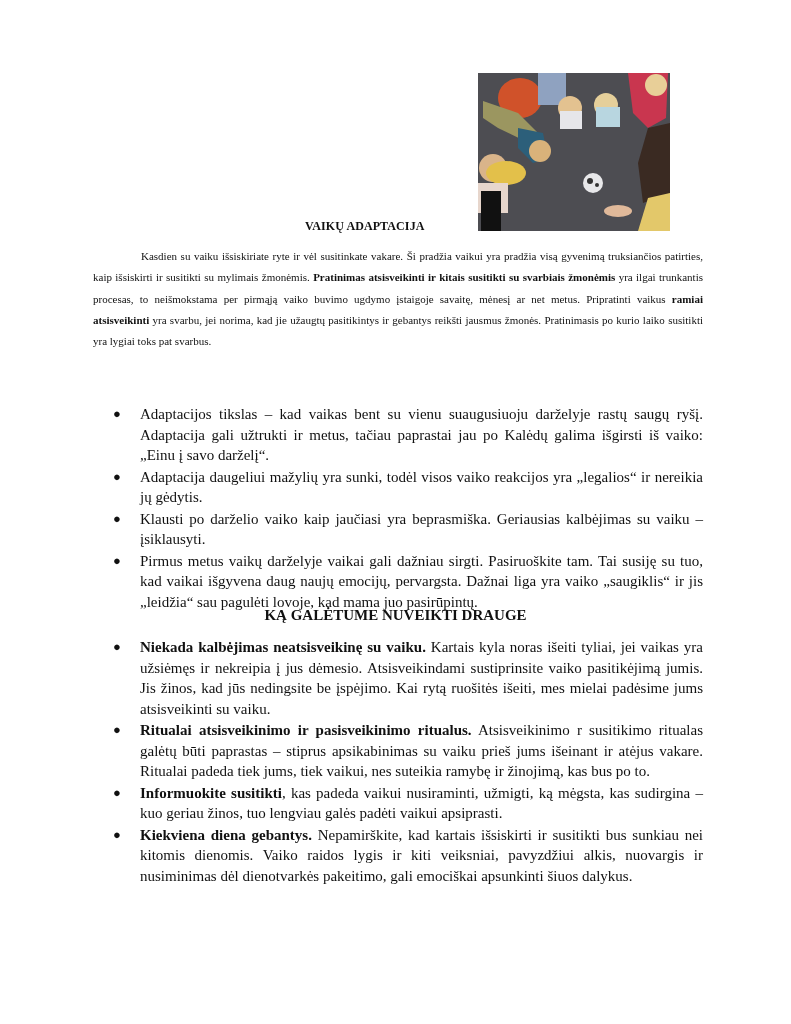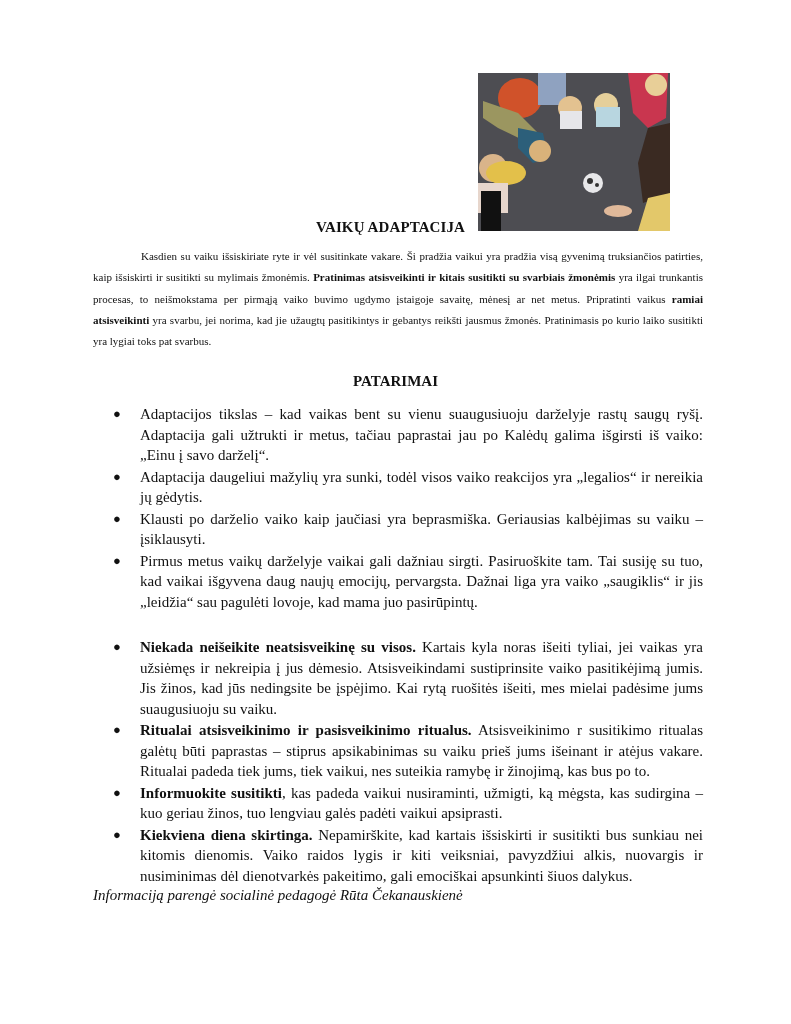"VAIKŲ ADAPTACIJA" .title { font-size: 15px -> 12px; left: 316px -> 305px }
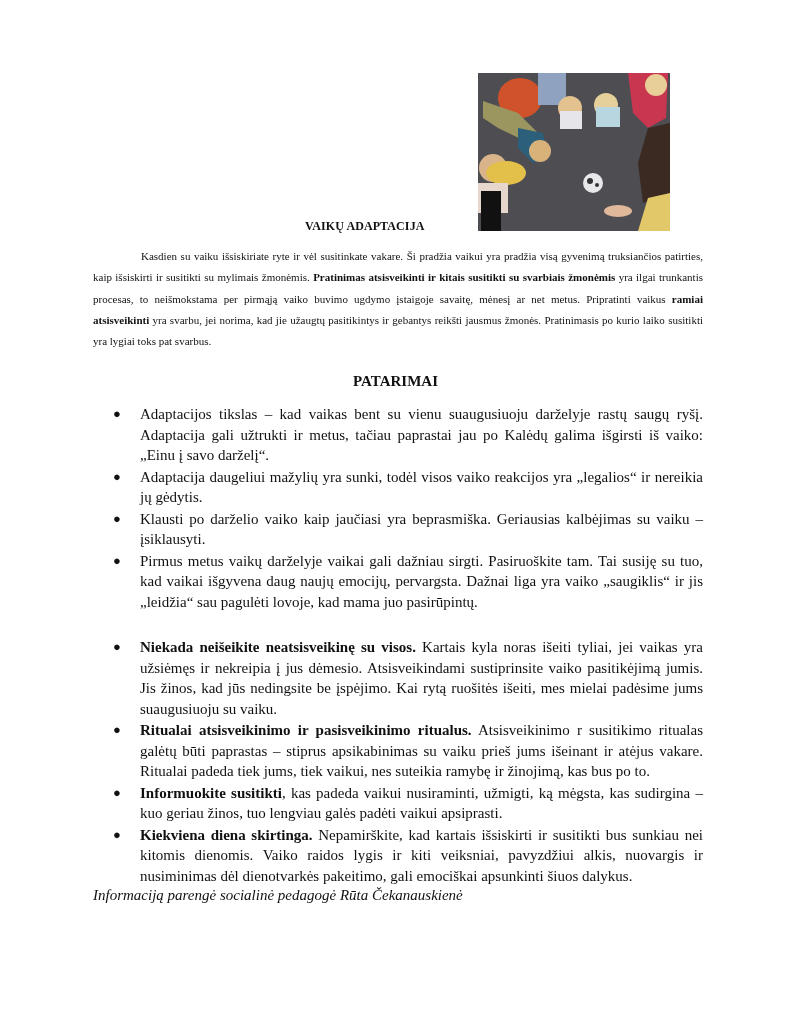"PATARIMAI" div.heading { html: <div>PATARIMAI</div> -> none }
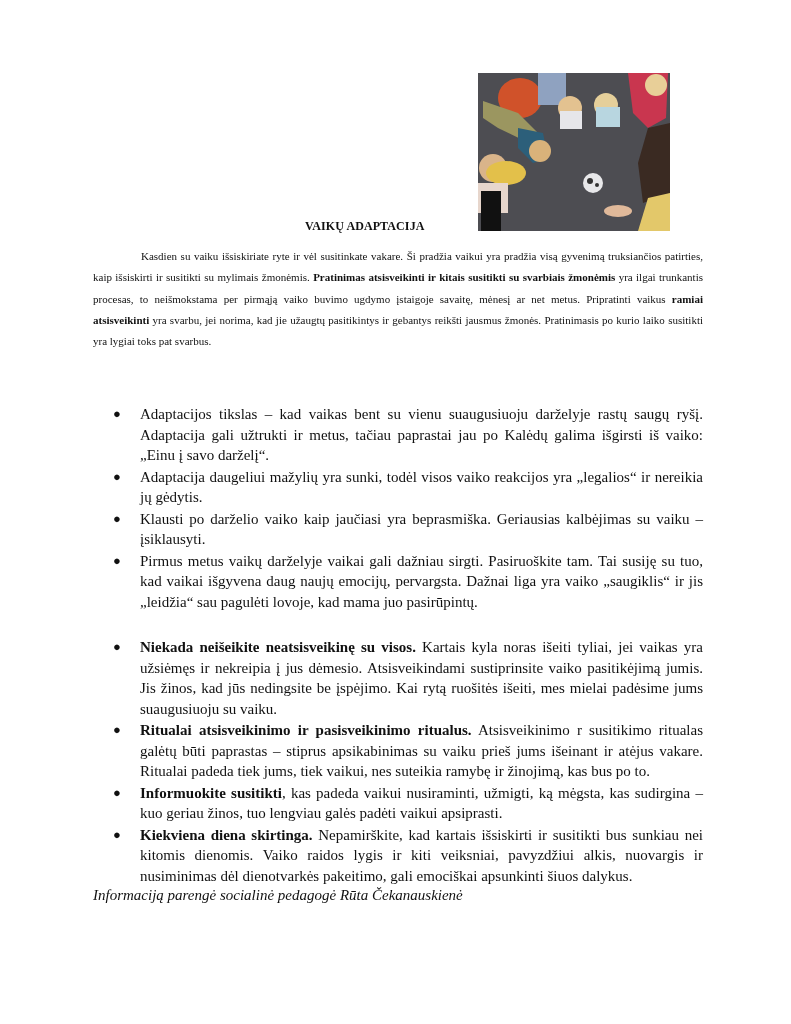"KĄ GALĖTUME NUVEIKTI DRAUGE" div.heading { html: none -> <div>KĄ GALĖTUME NUVEIKTI DRAUGE</div> }
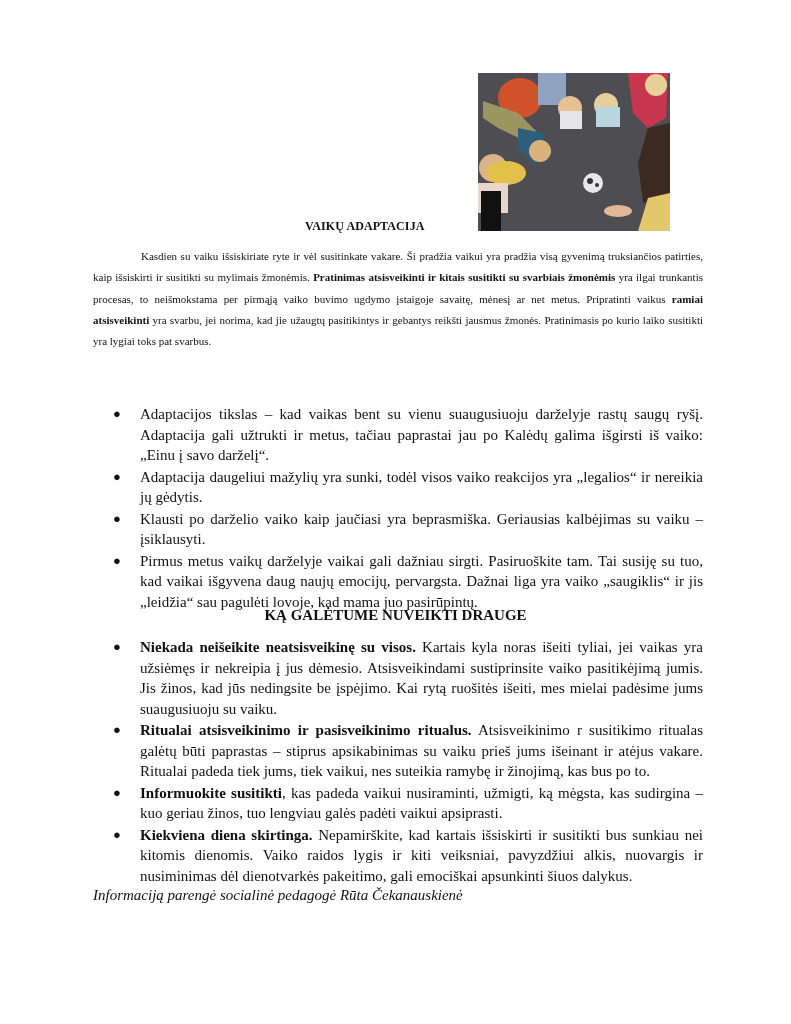"Niekada neišeikite neatsisveikinę su" b { text: neišeikite neatsisveikinę su visos -> kalbėjimas neatsisveikinę su vaiku }
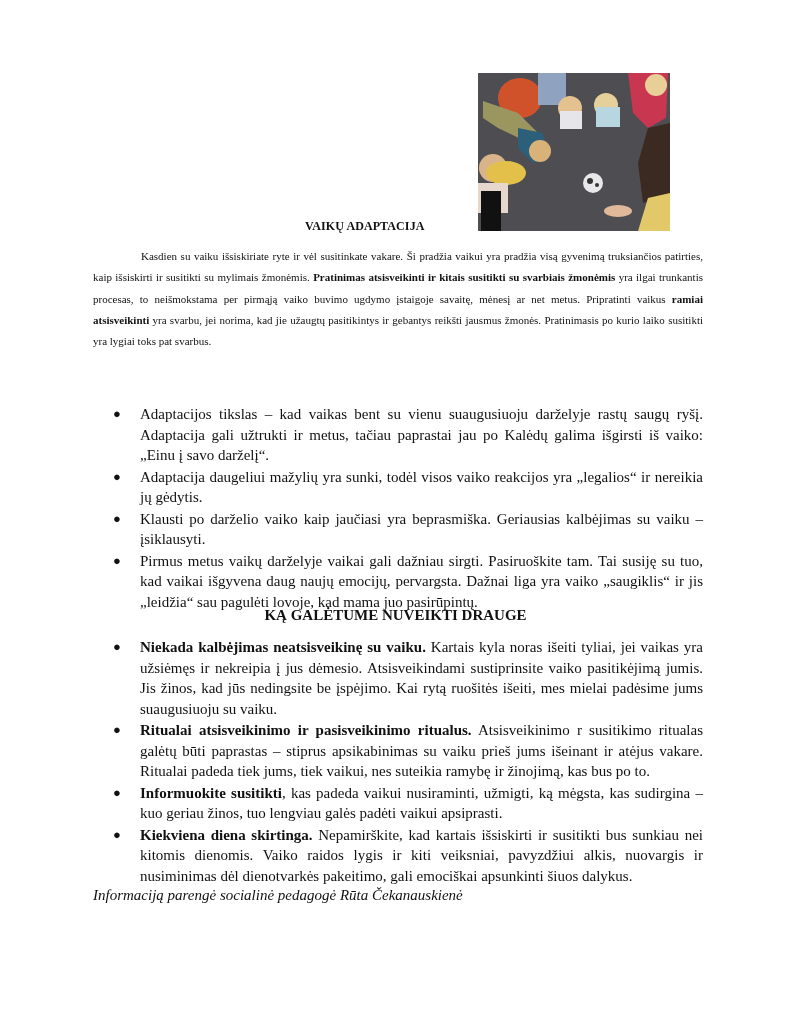"Kartais kyla noras išeiti tyliai," span { text: suaugusiuoju -> atsisveikinti }
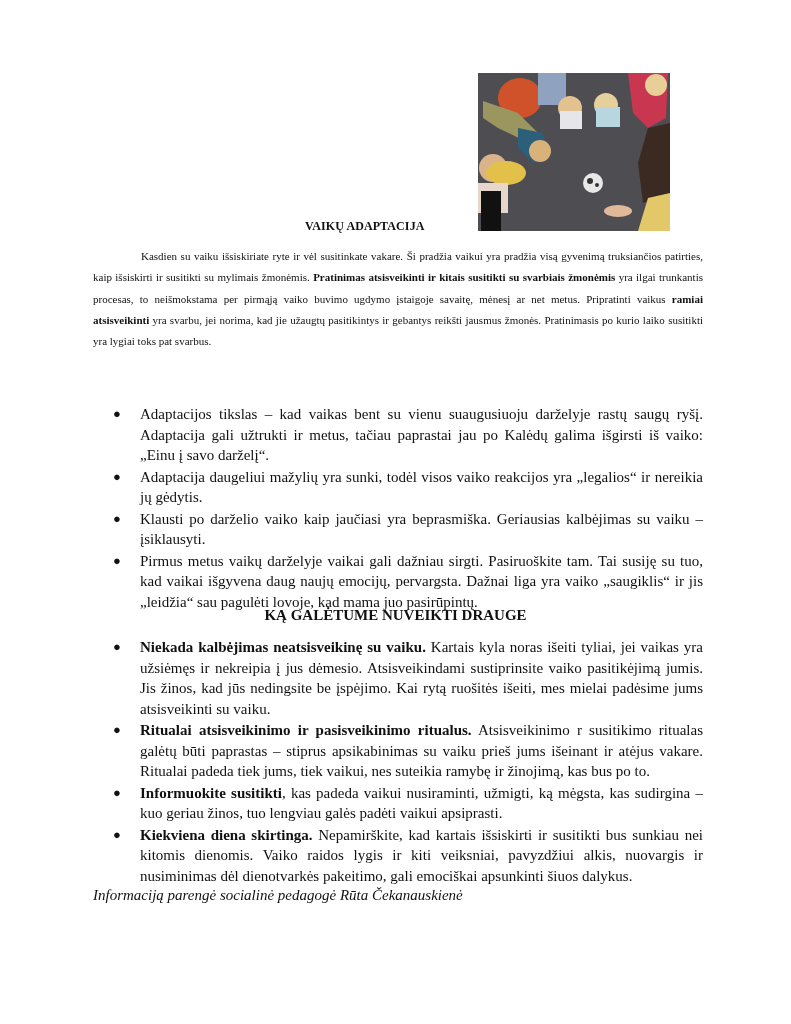"Kiekviena diena skirtinga." b { text: skirtinga -> gebantys }
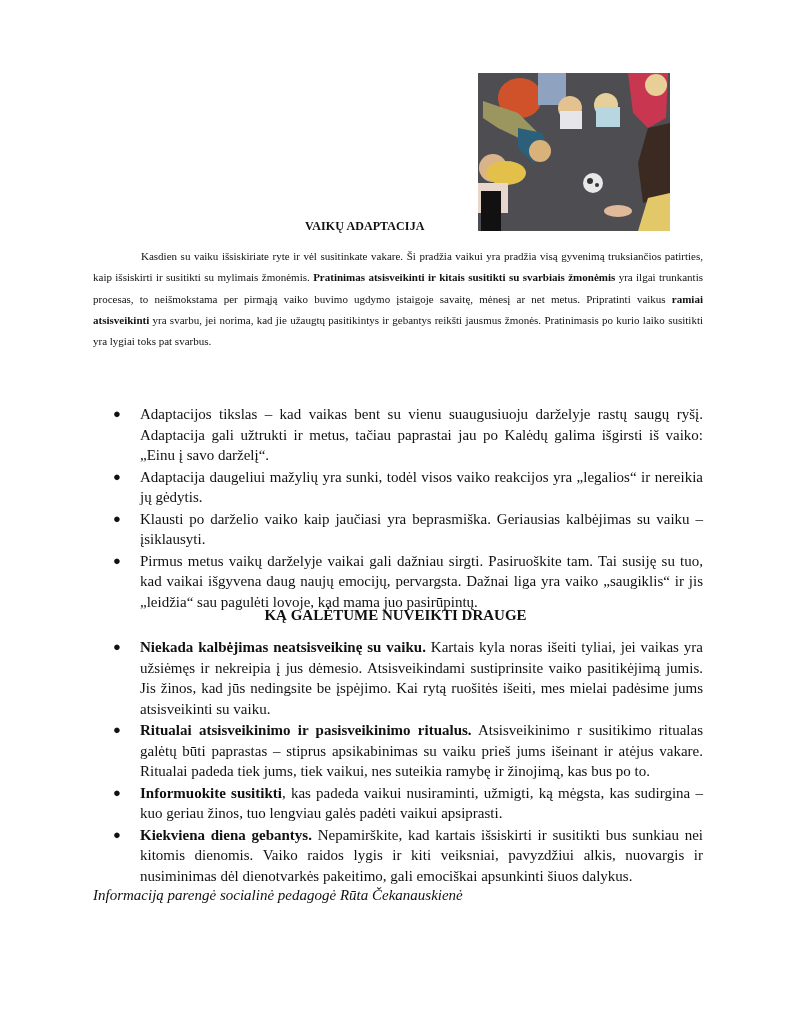"Informaciją parengė socialinė pedagogė" div.footer { html: <div>Informaciją parengė socialinė pedagogė Rūta Čekanauskienė</div> -> none }
